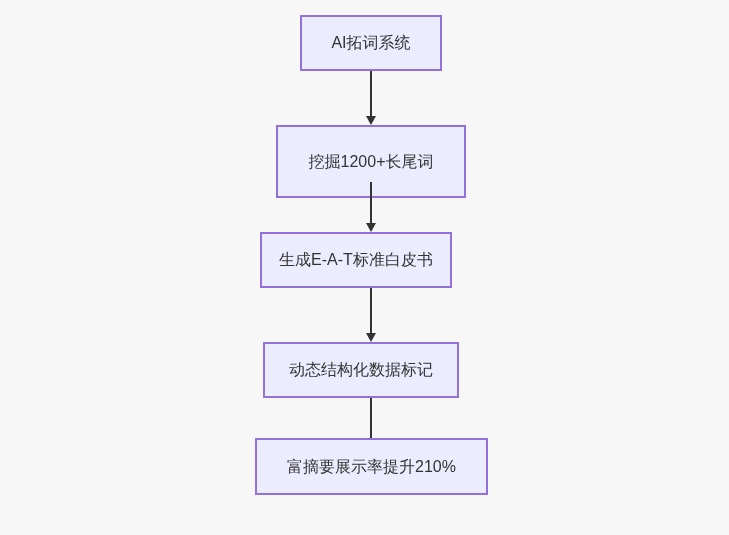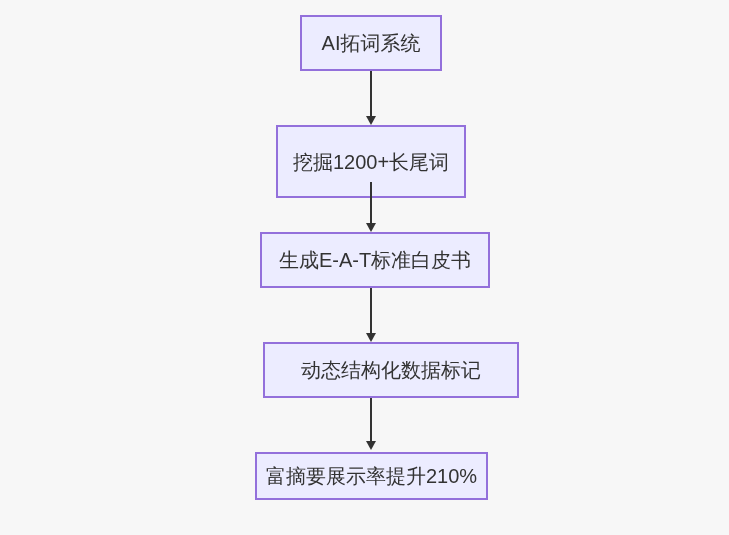"AI拓词系统" .flow-node { font-size: 20px -> 16px }
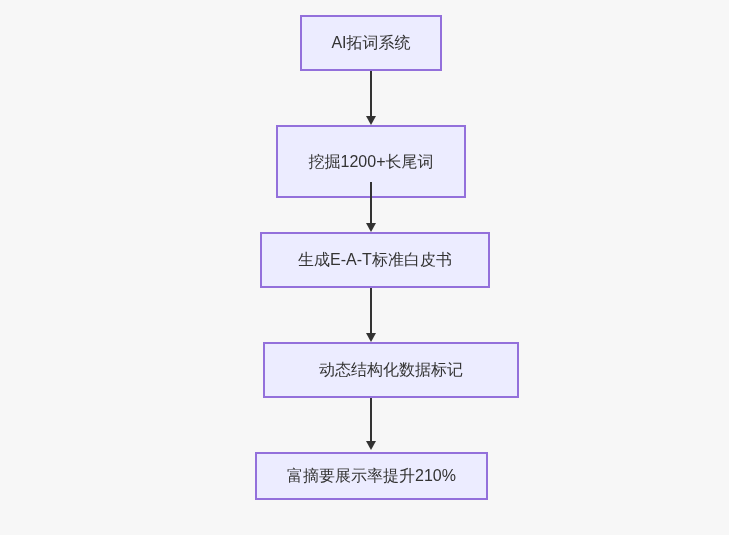"生成E-A-T标准白皮书" .node-3 { width: 230px -> 192px }
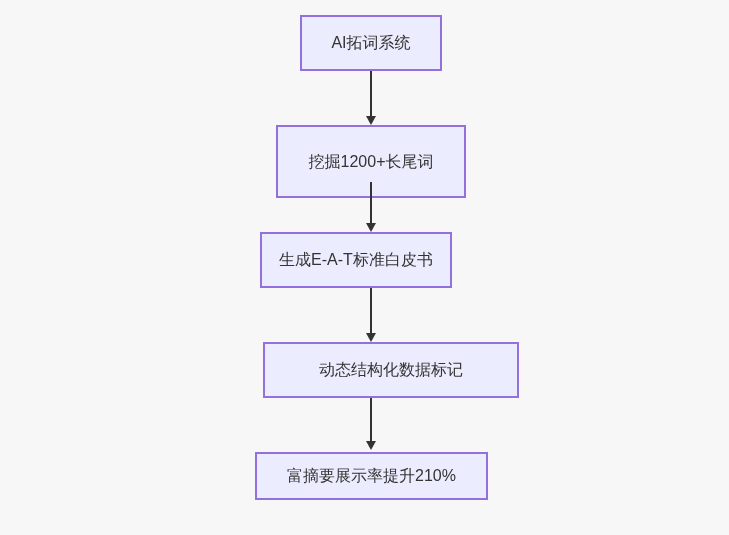"动态结构化数据标记" .node-4 { width: 256px -> 196px }
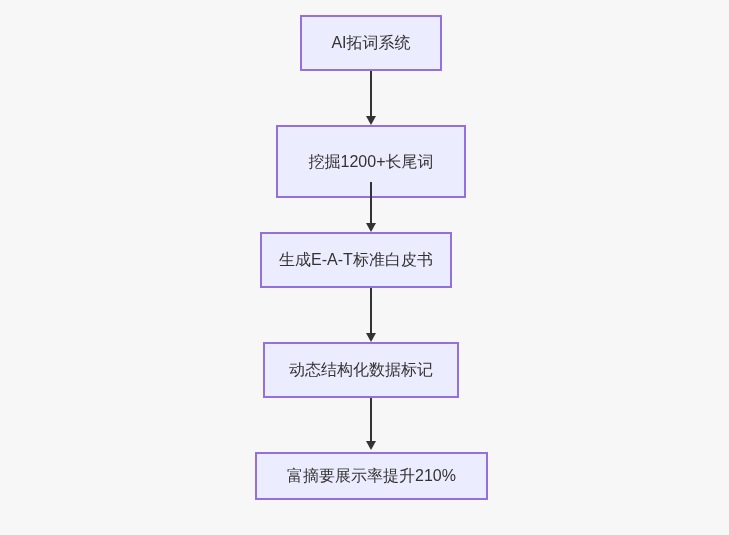"富摘要展示率提升210%" .node-5 { height: 48px -> 57px; top: 452px -> 438px }
